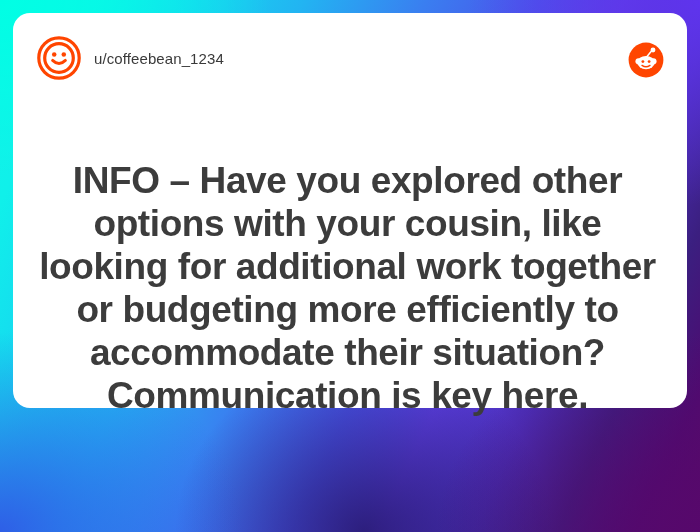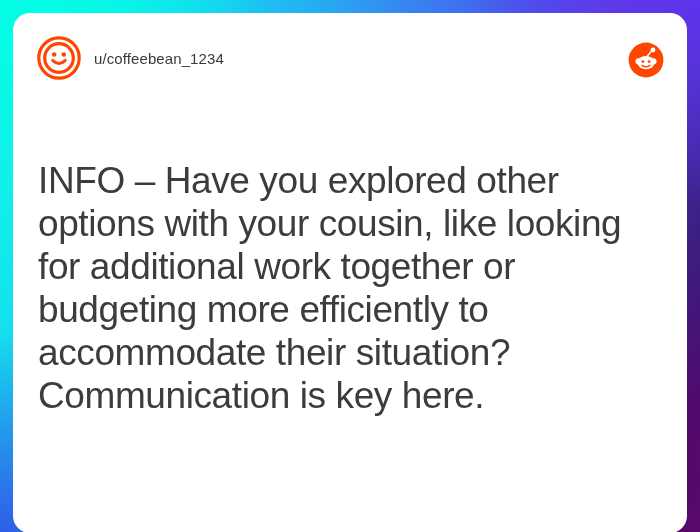"u/coffeebean_1234" #card { height: 520px -> 395px }
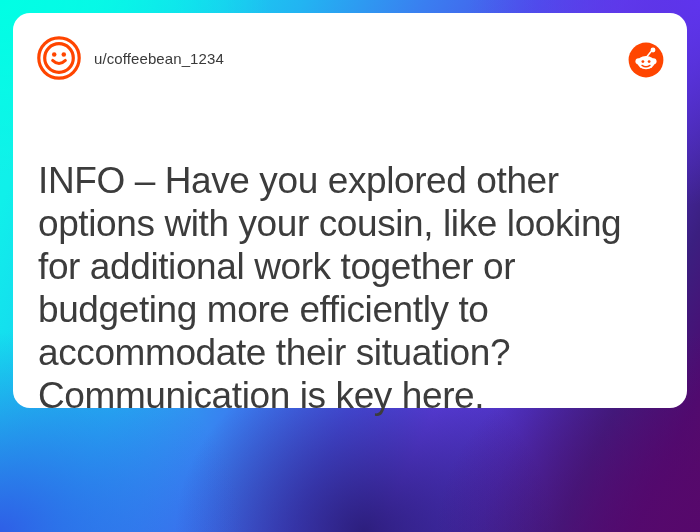"INFO – Have you explored" #post-text { font-weight: 400 -> 700; text-align: none -> center }
